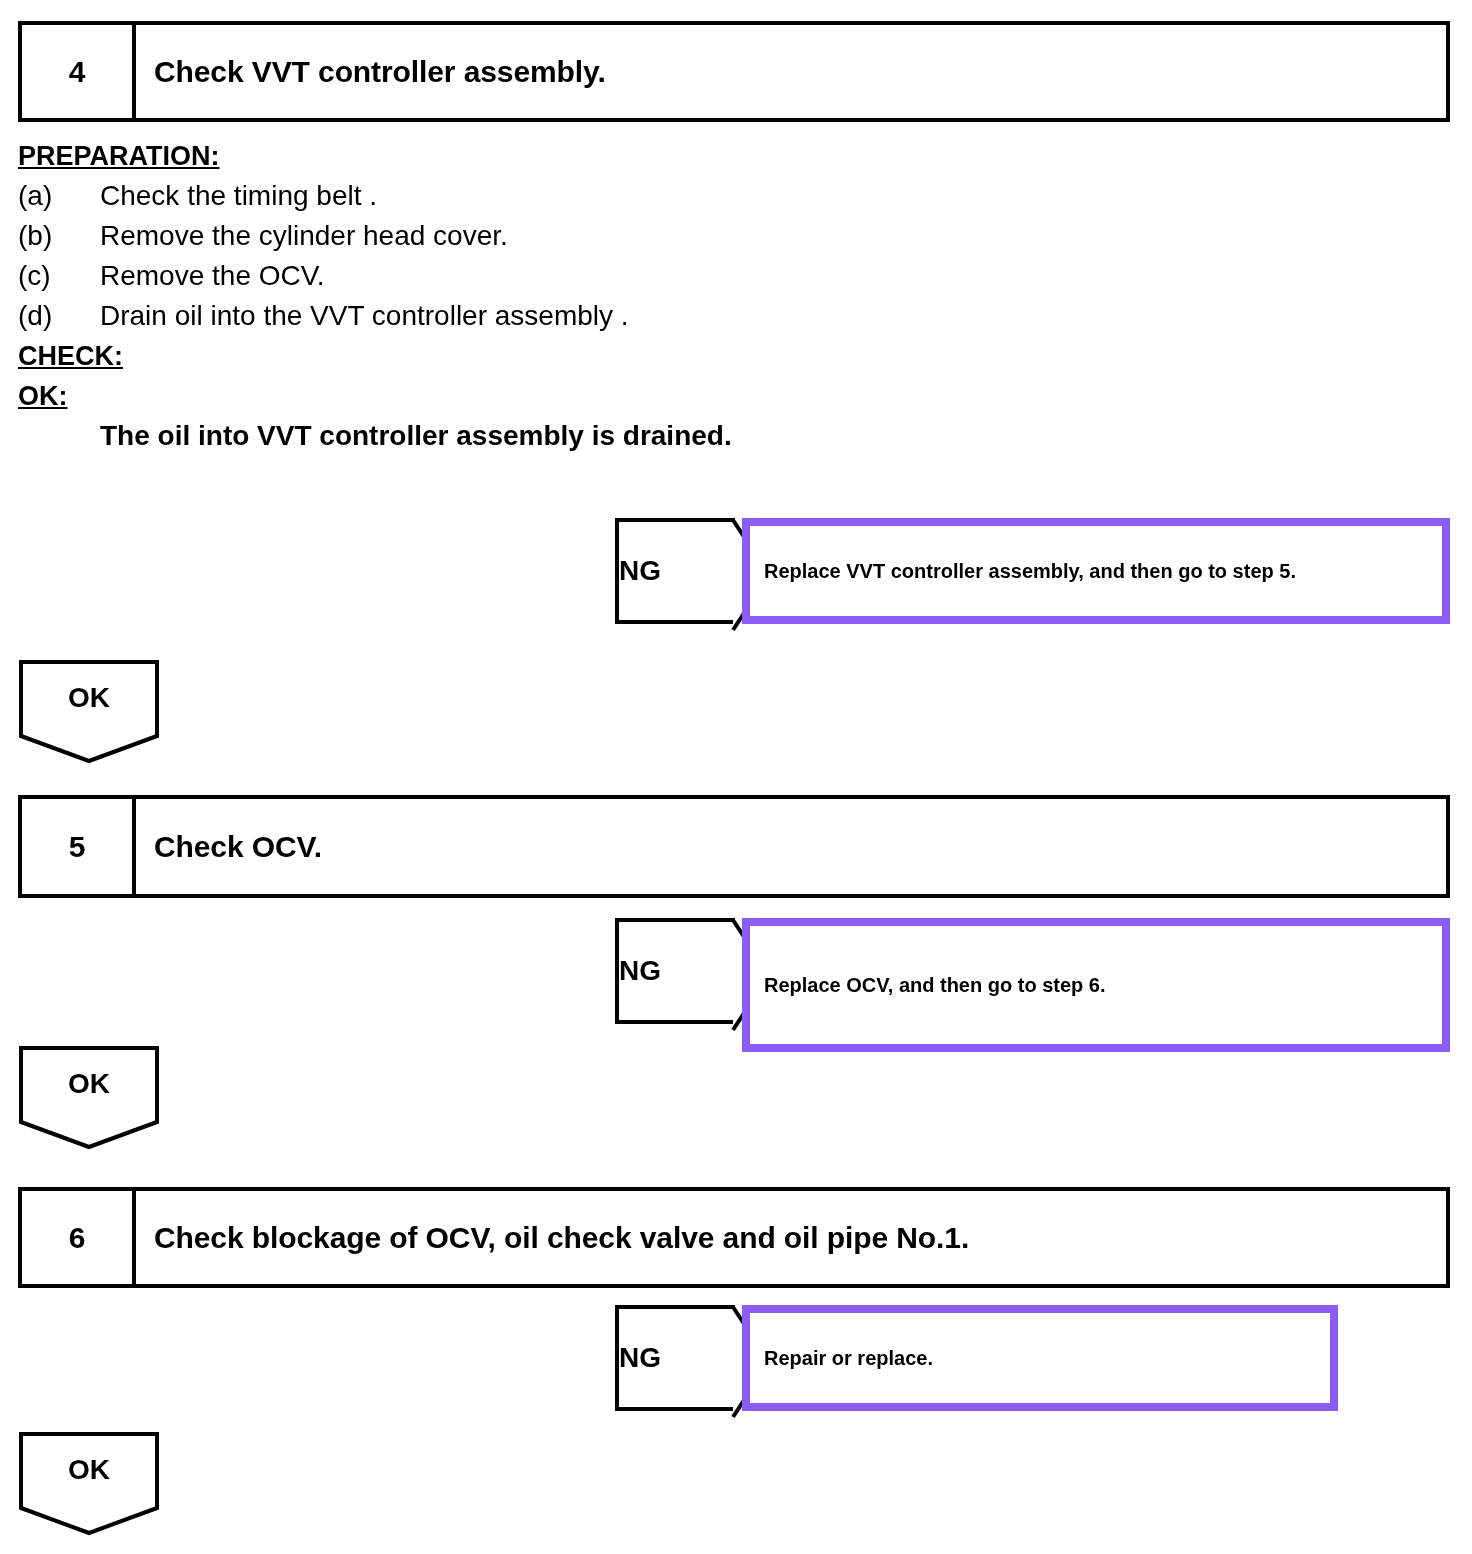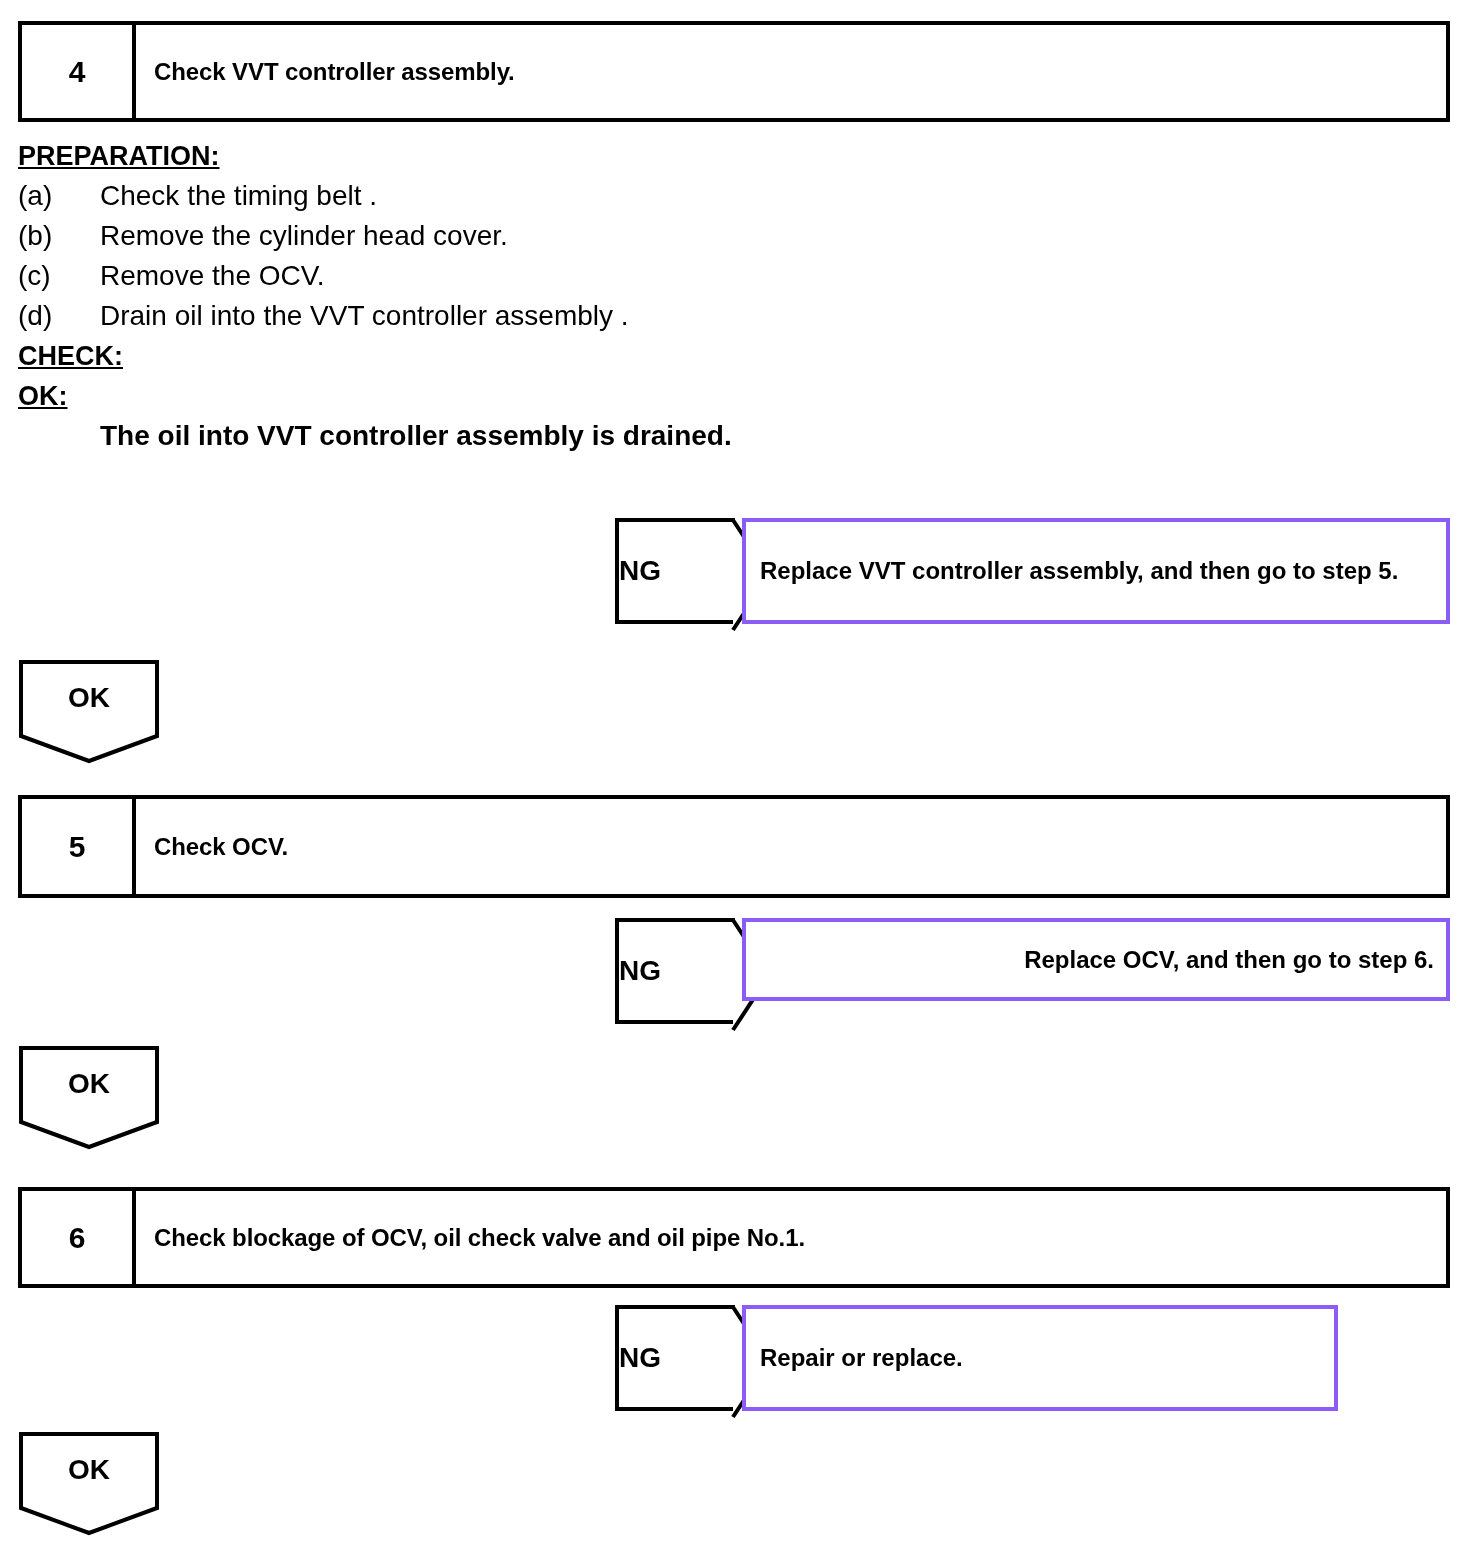"Check VVT controller assembly." .step-title { font-size: 24px -> 30px }
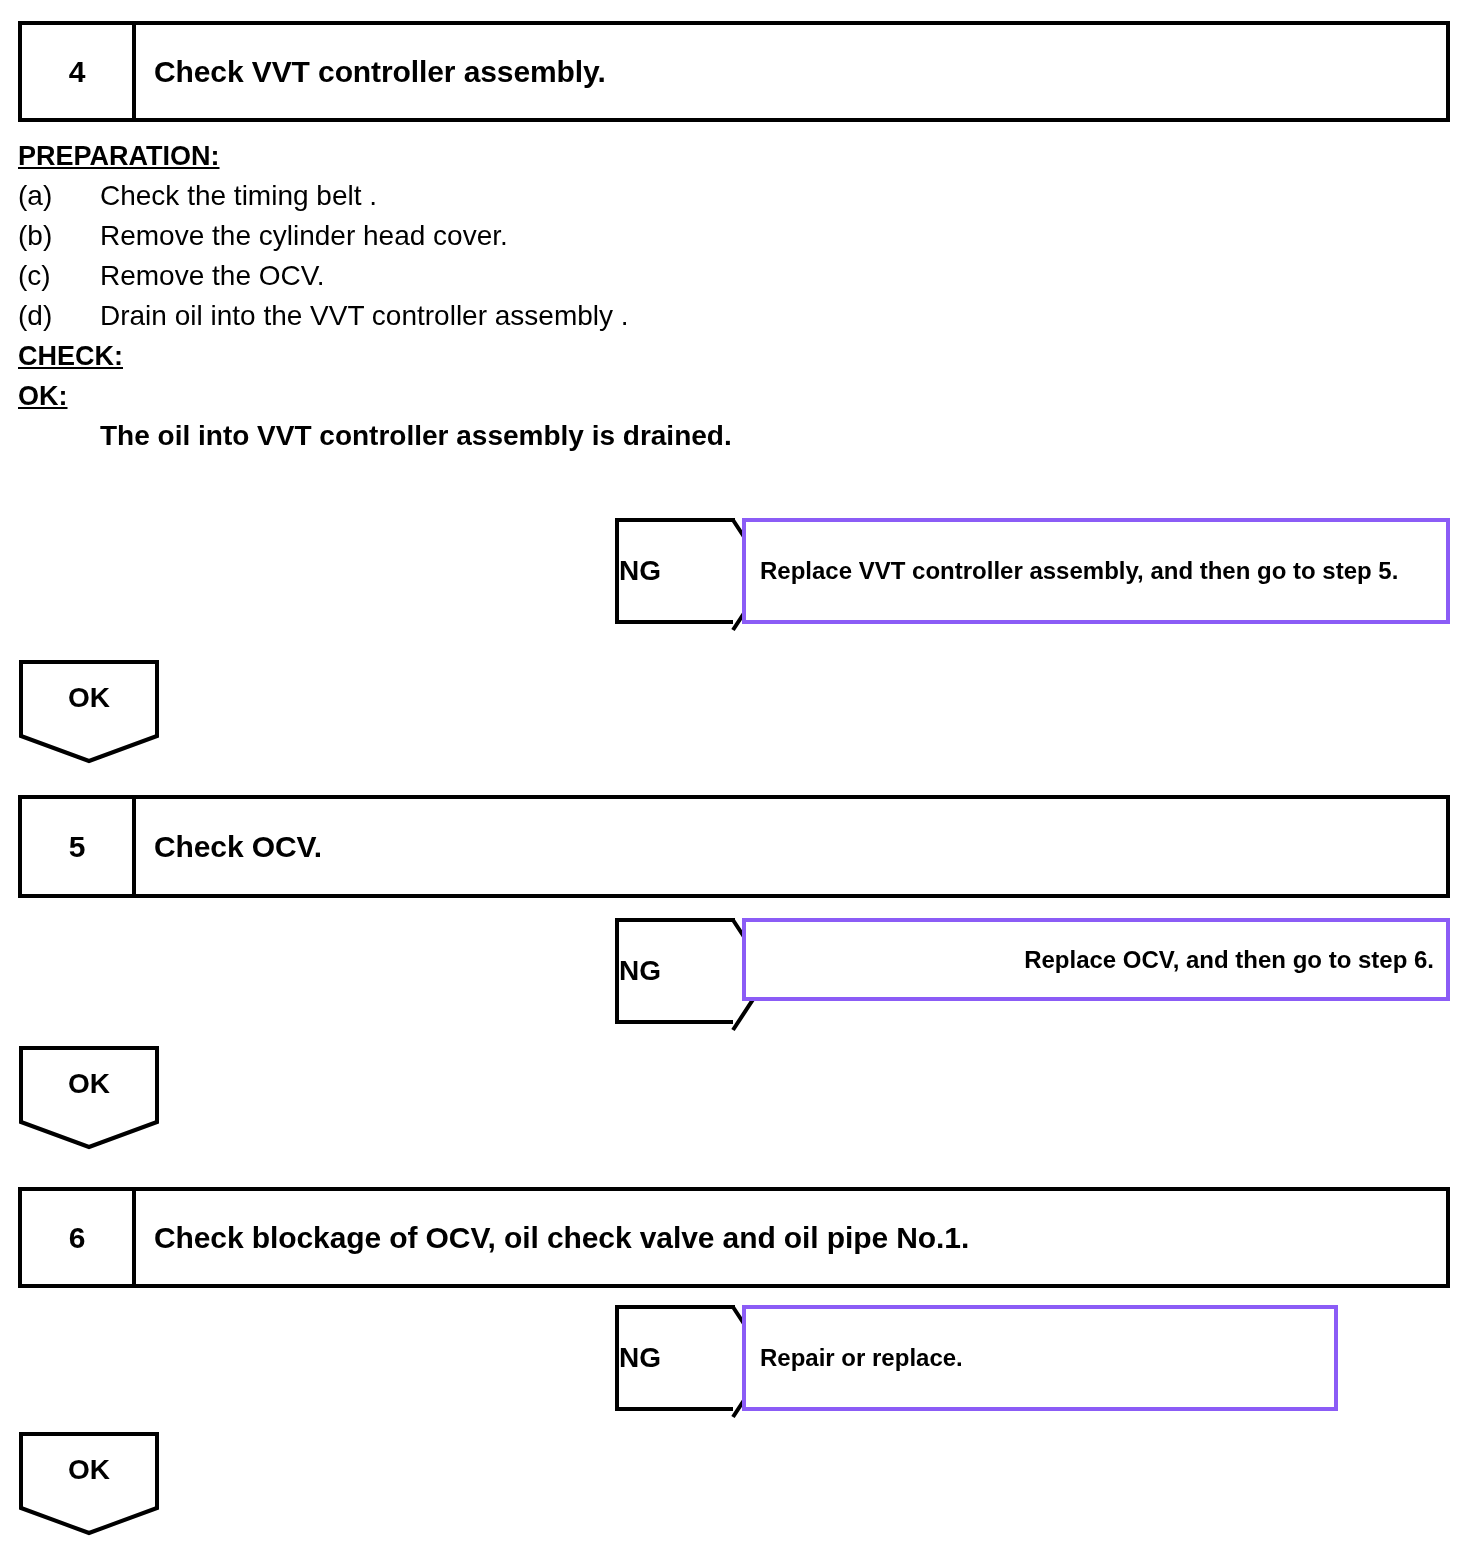"Replace VVT controller assembly, and" .result-box { border: 4px solid #8b5cf6 -> 8px solid #8b5cf6; font-size: 24px -> 20px }
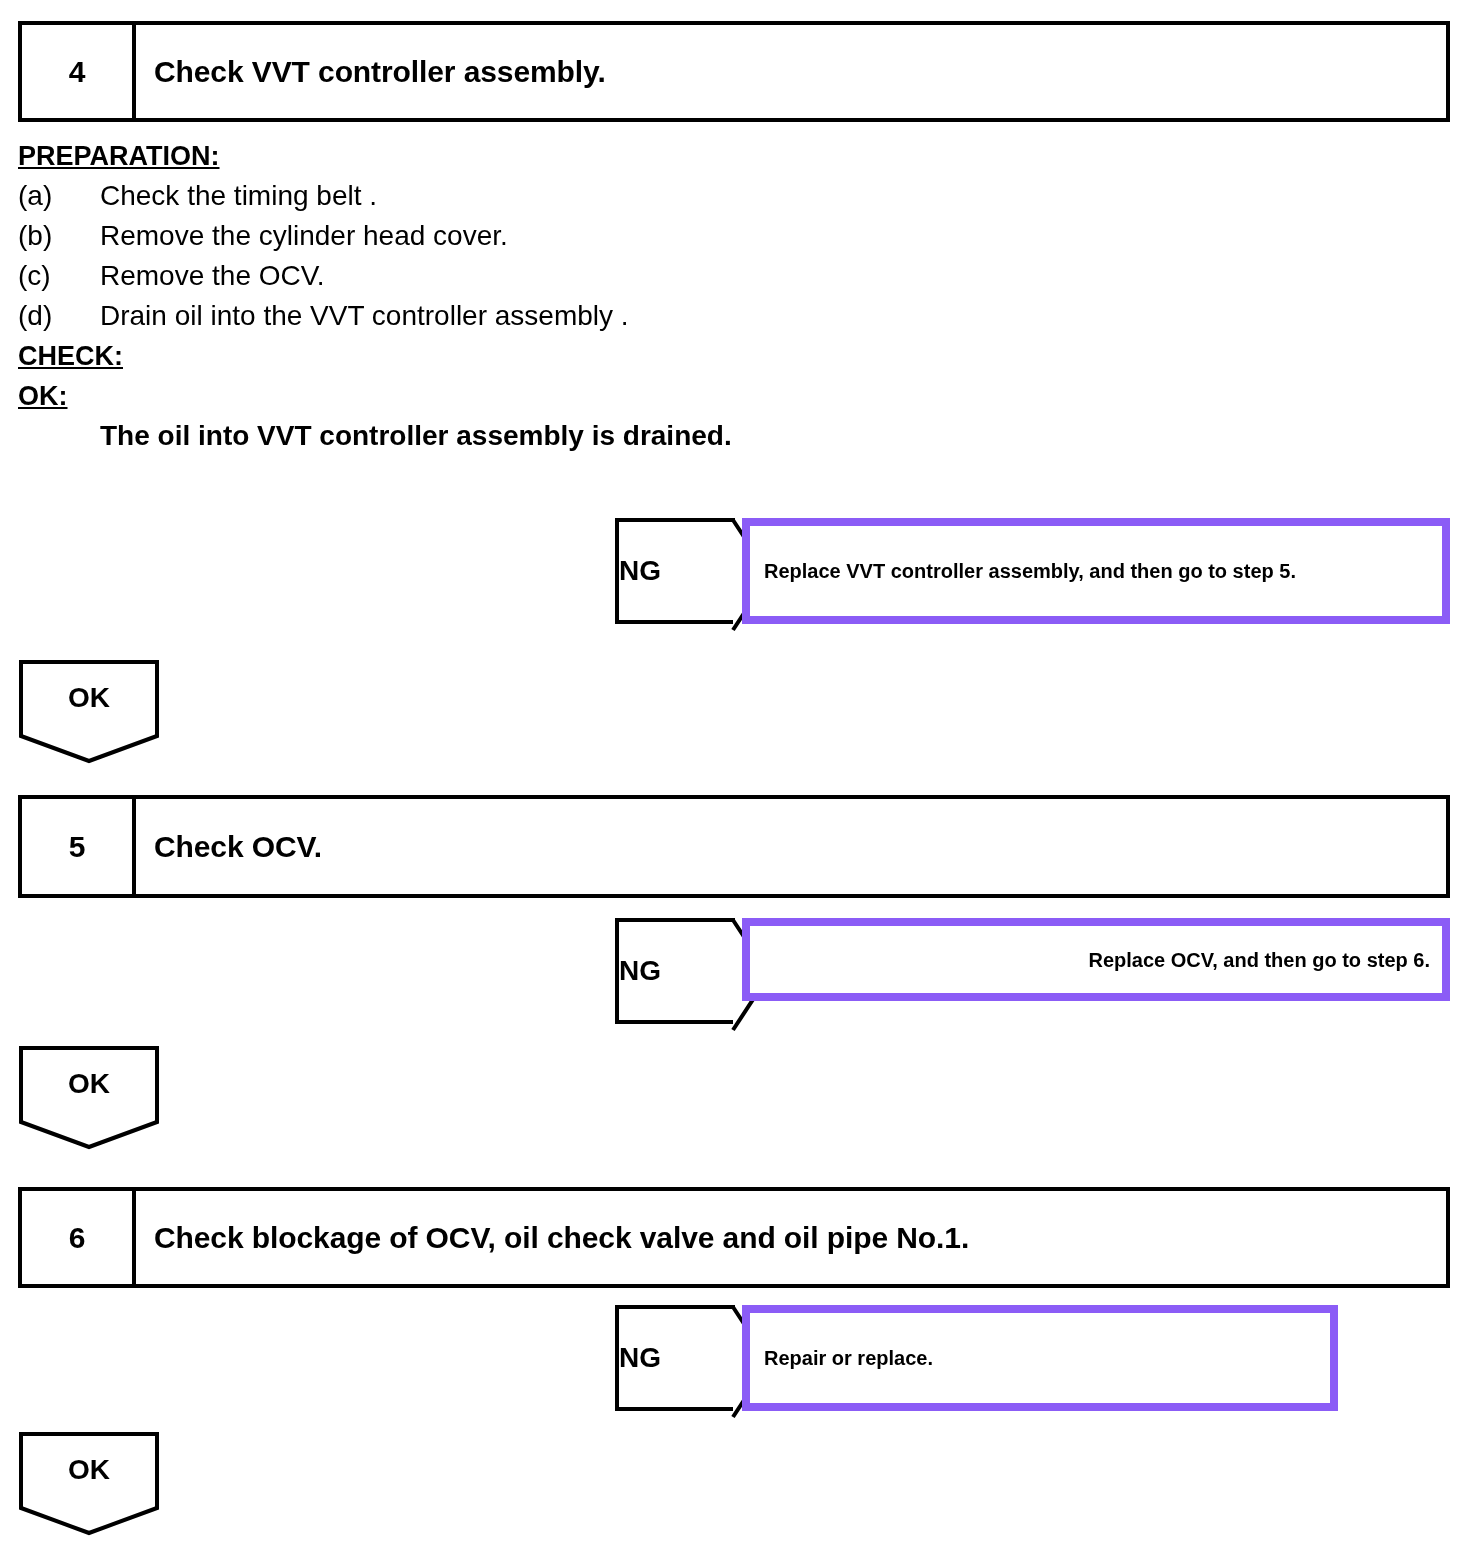"Replace OCV, and then go" div.result-box { height: 83px -> 134px; justify-content: flex-end -> none }
